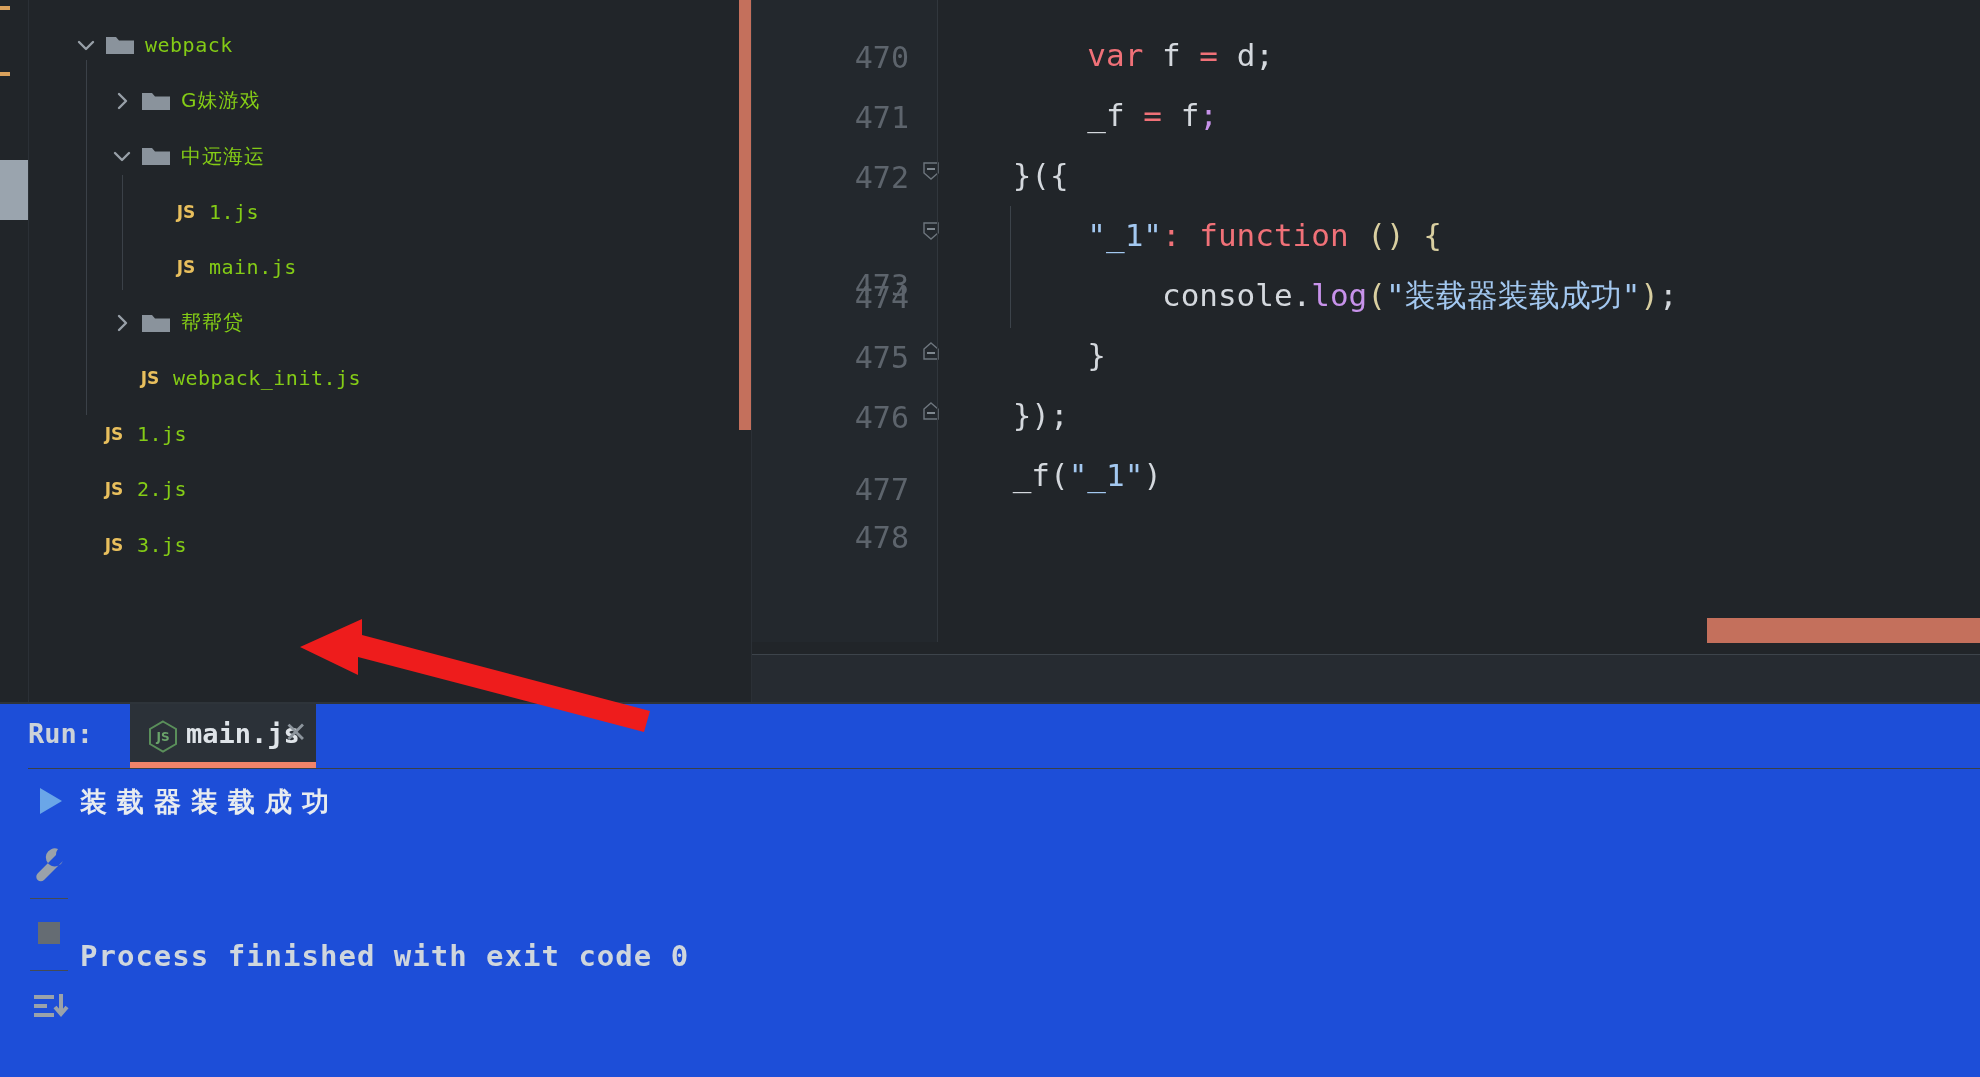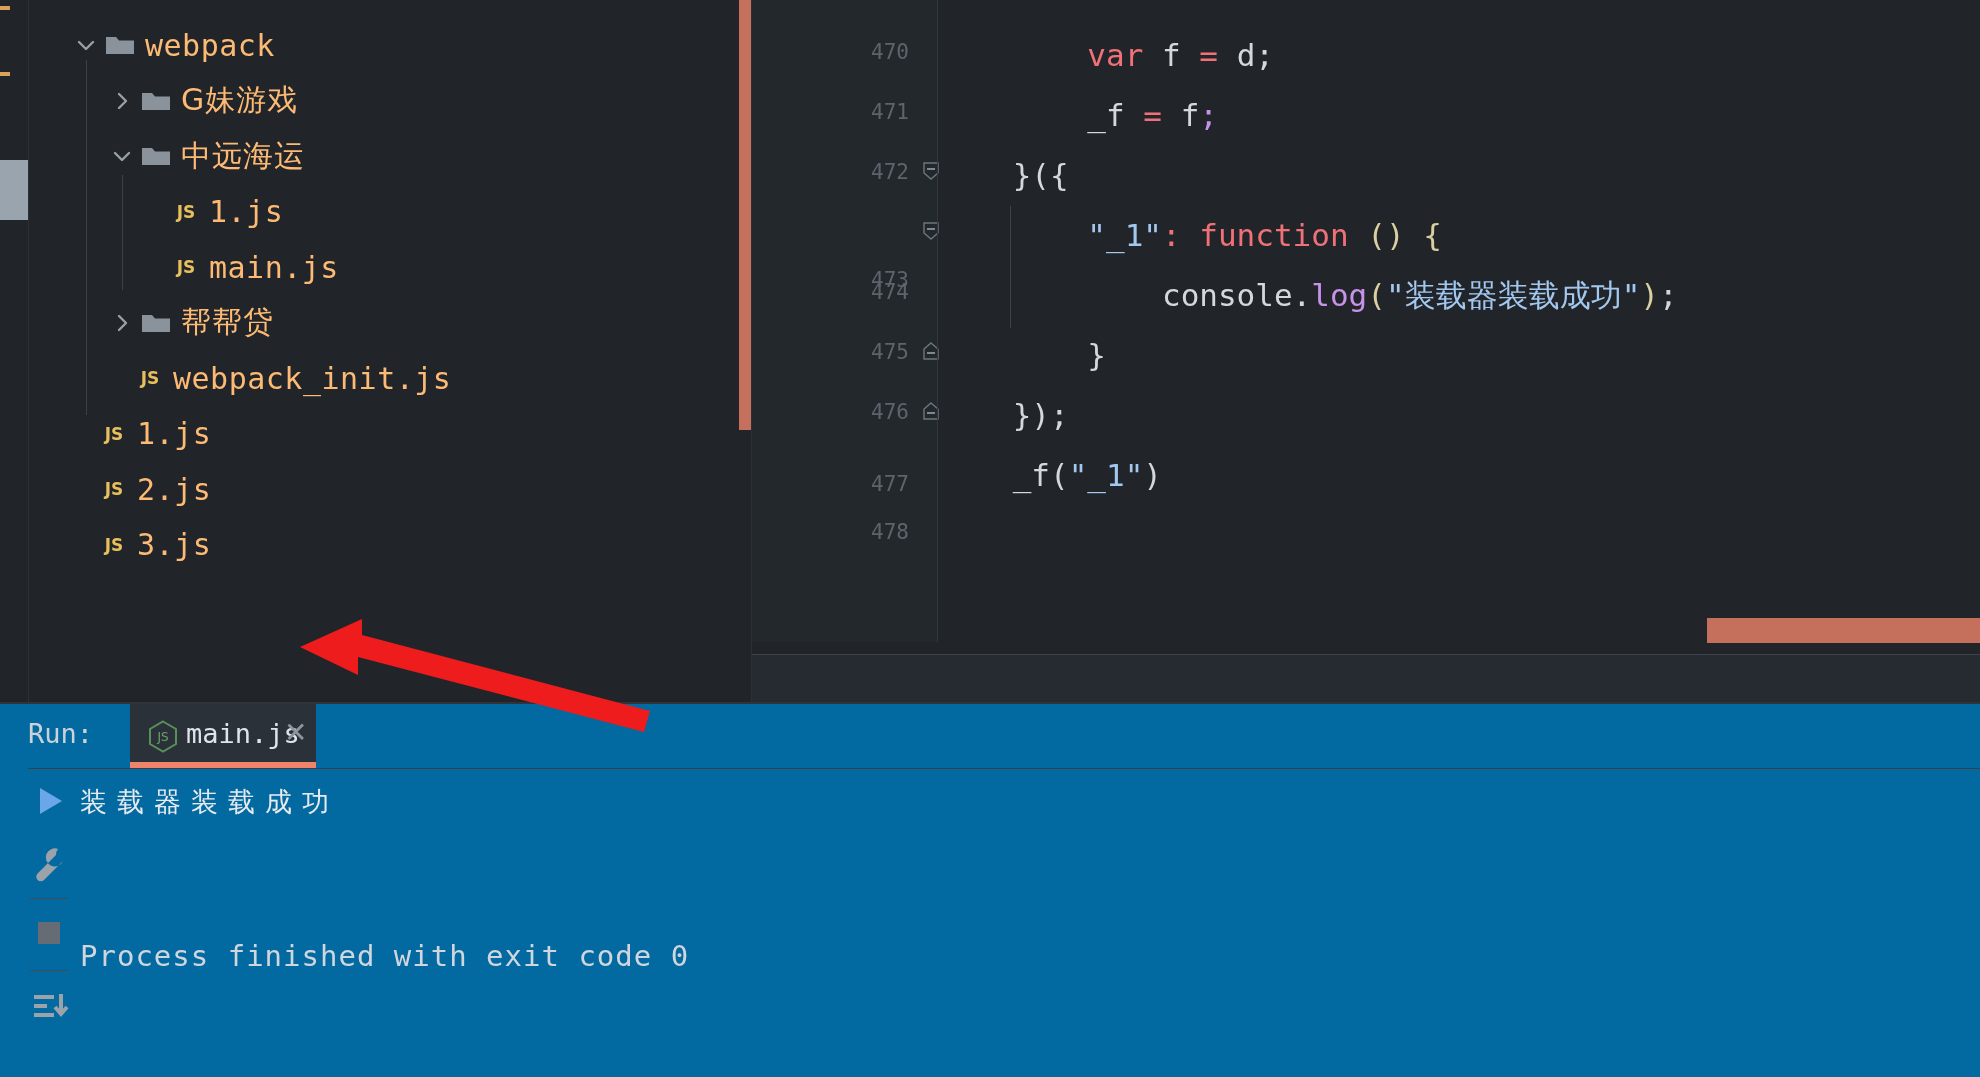"webpack" .tree-label { color: #fdba74 -> #84cc16; font-size: 30px -> 20px }
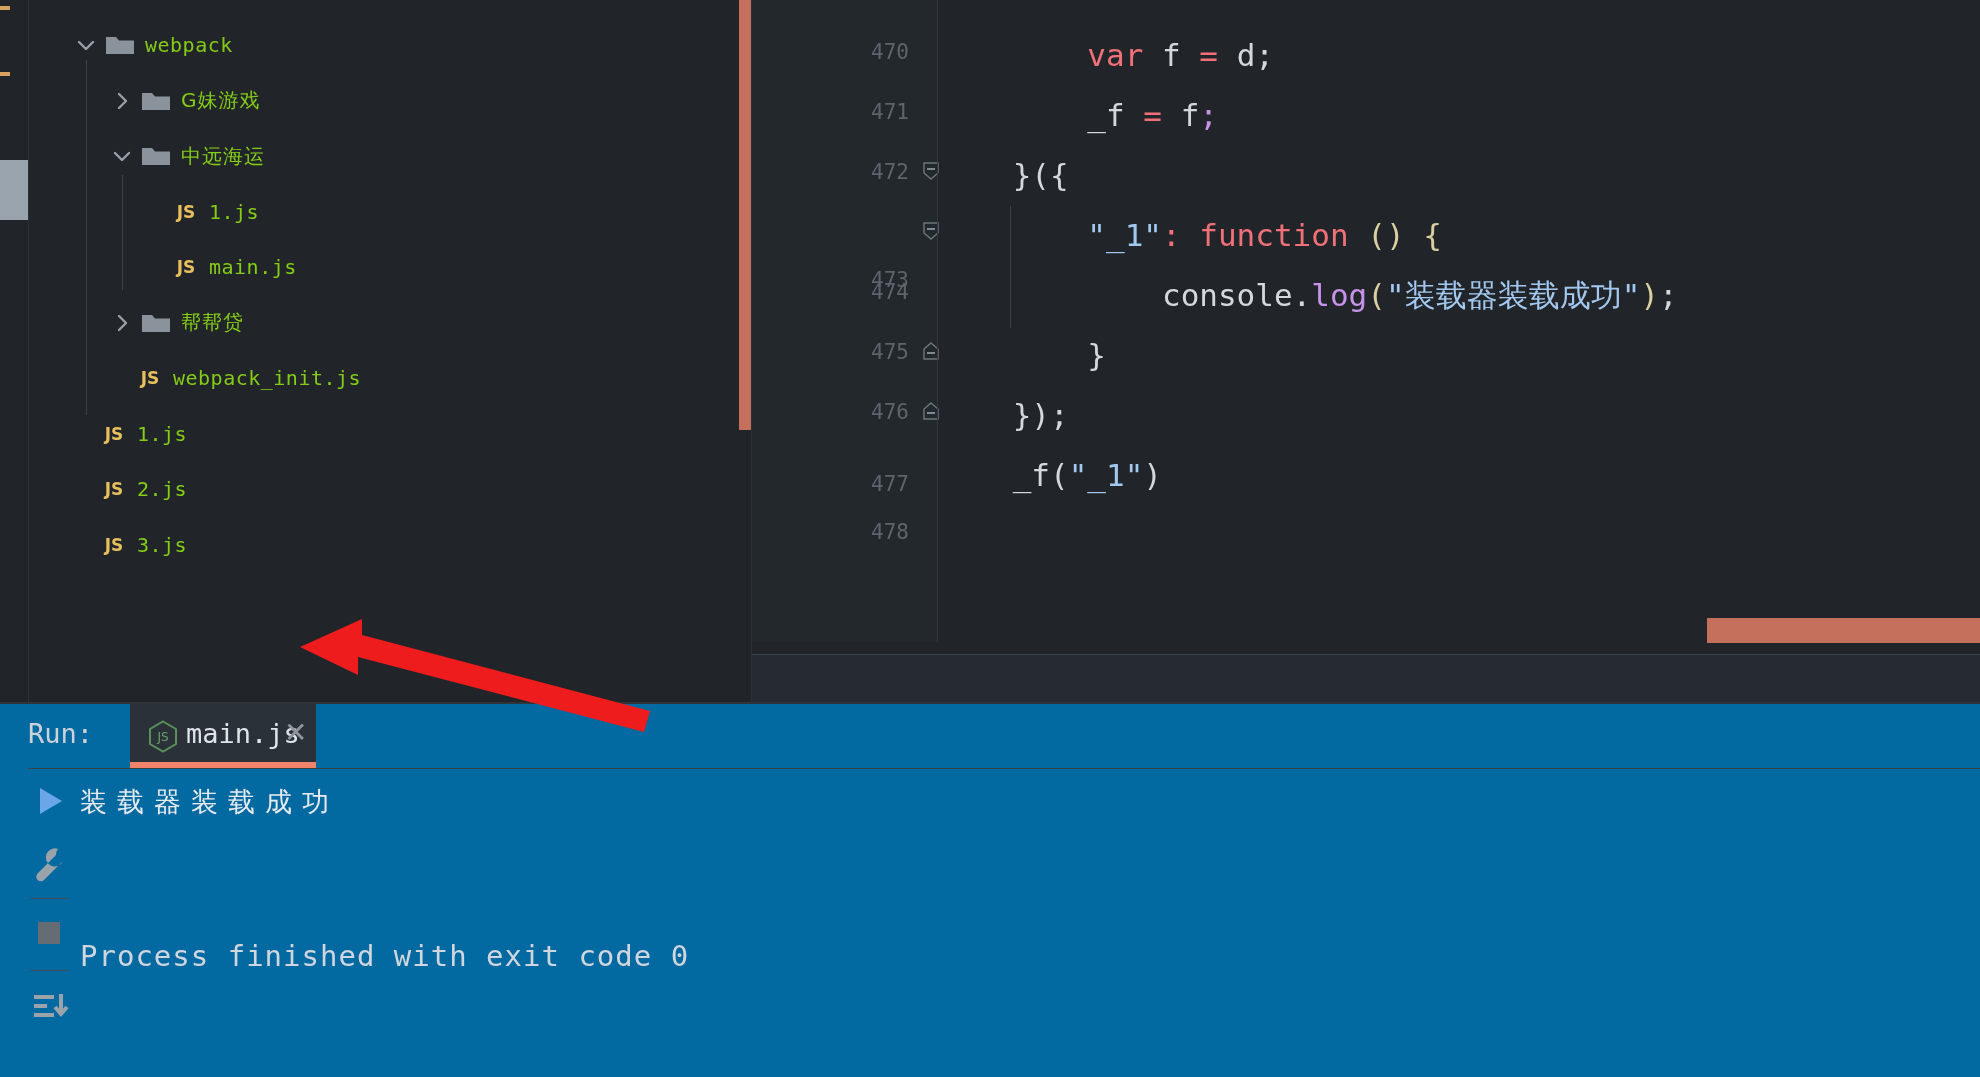"470" .gutter-line { font-size: 21px -> 30px }
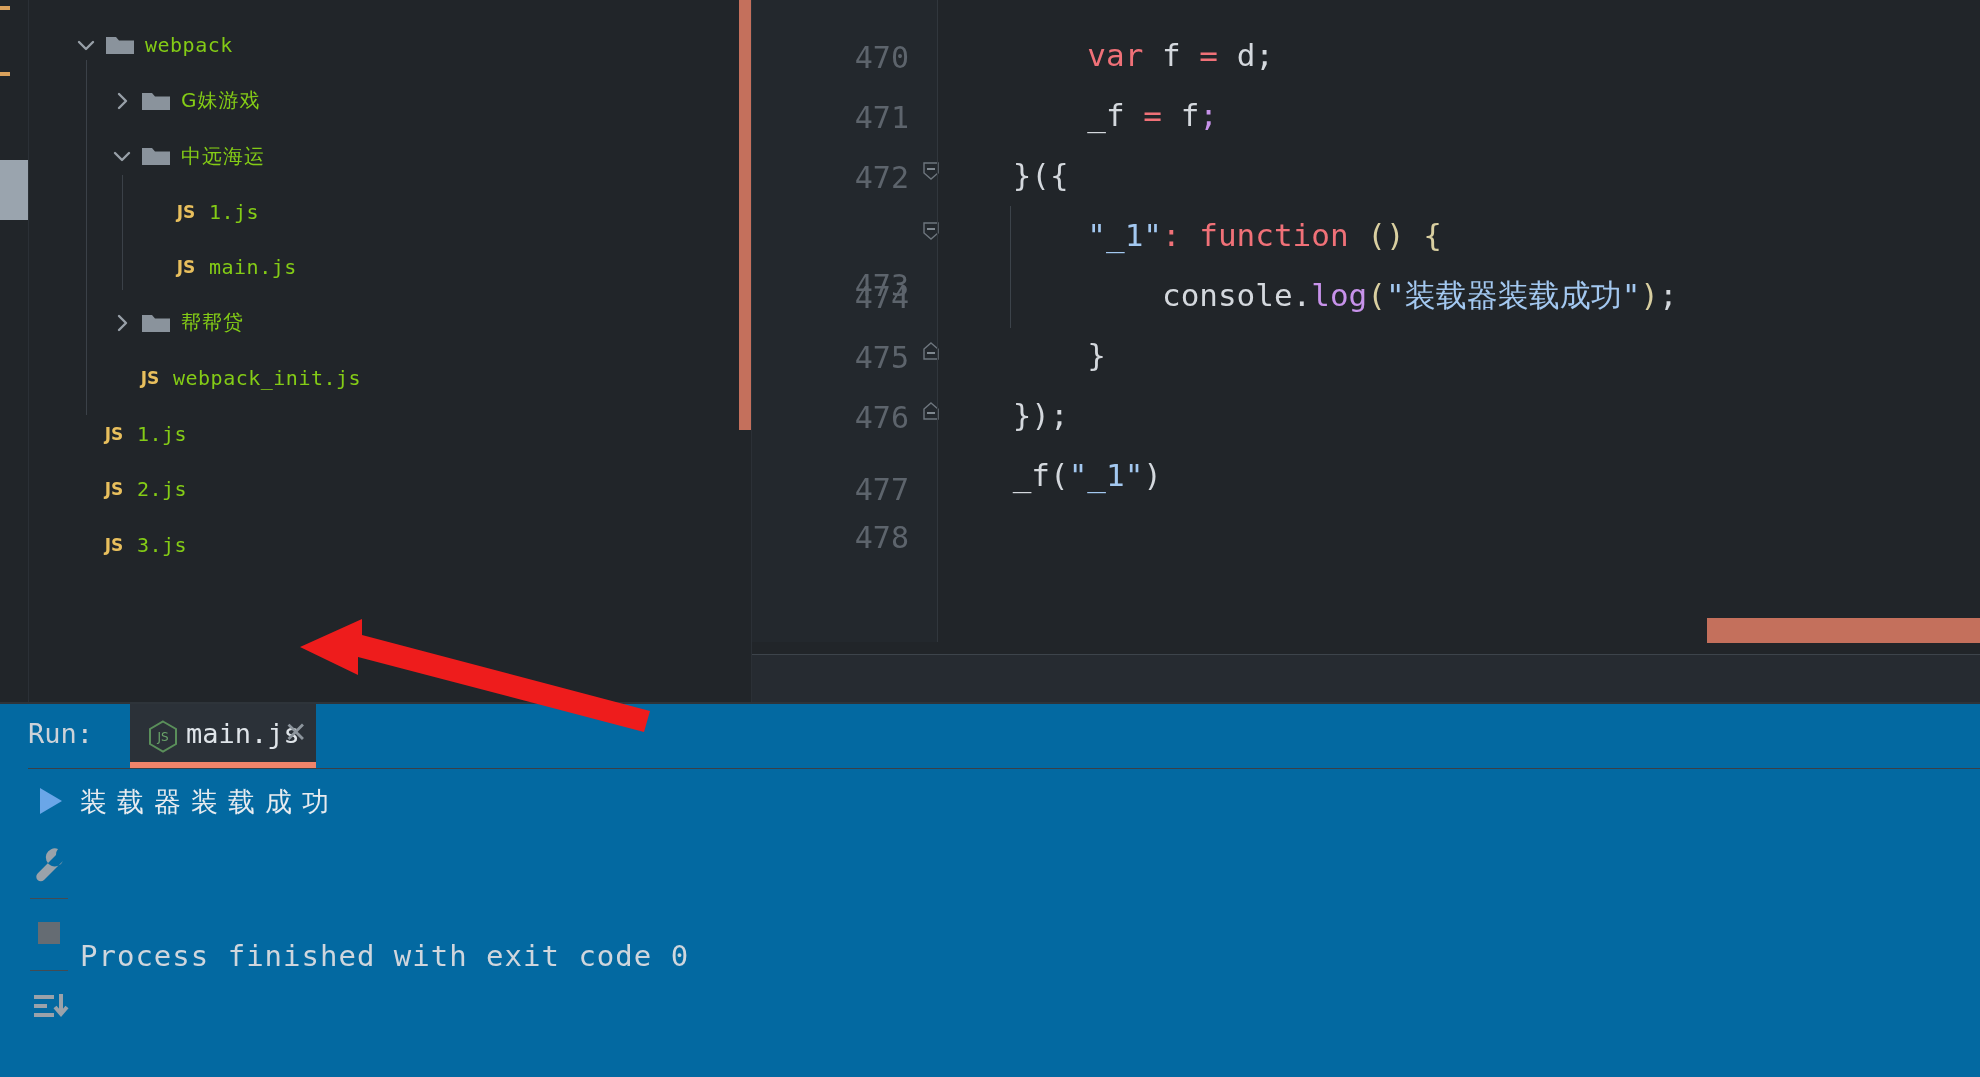"Run:" .run-panel { background: #0369a1 -> #1d4ed8; font-weight: none -> bold }
